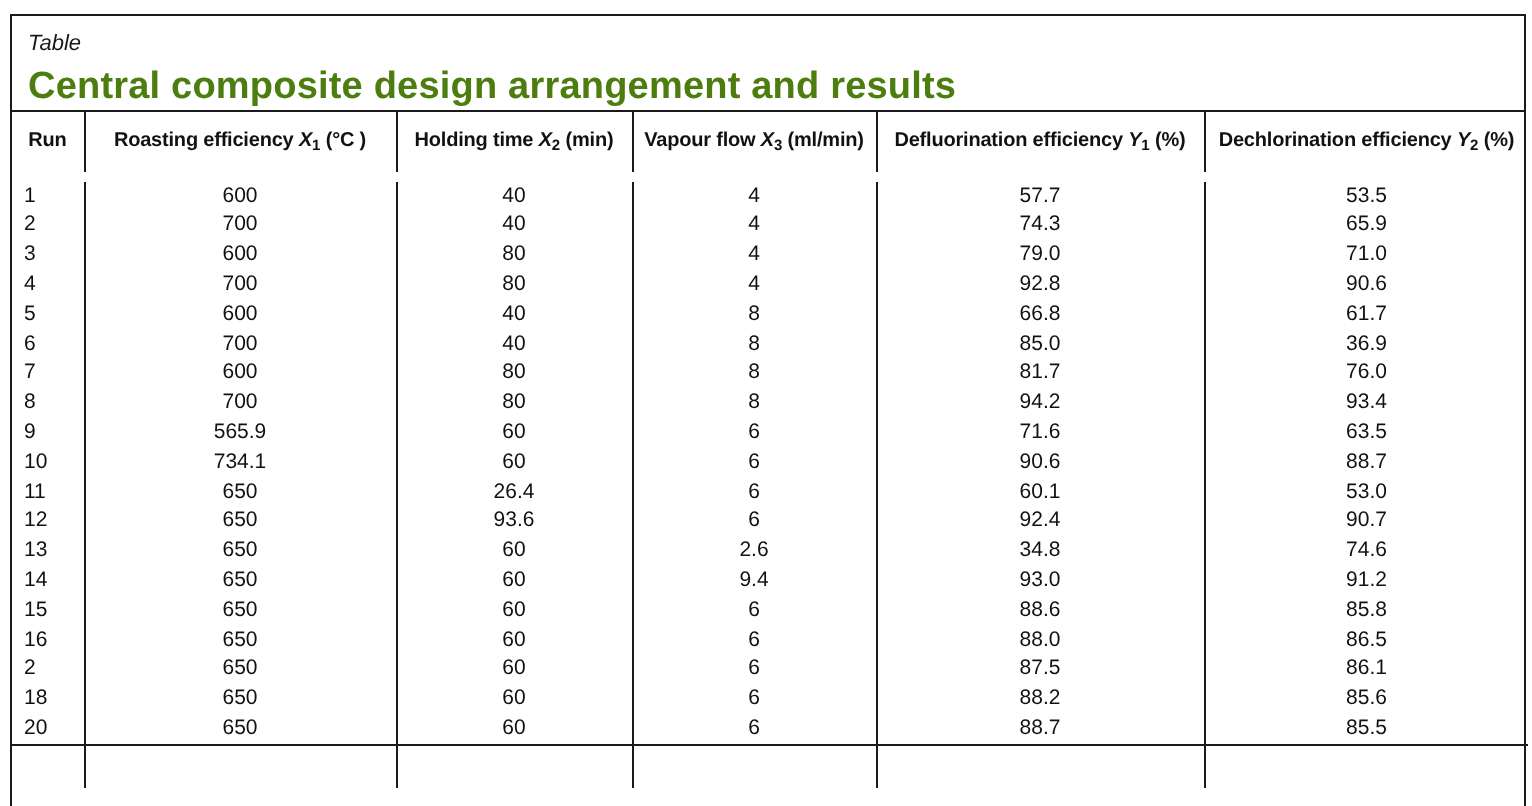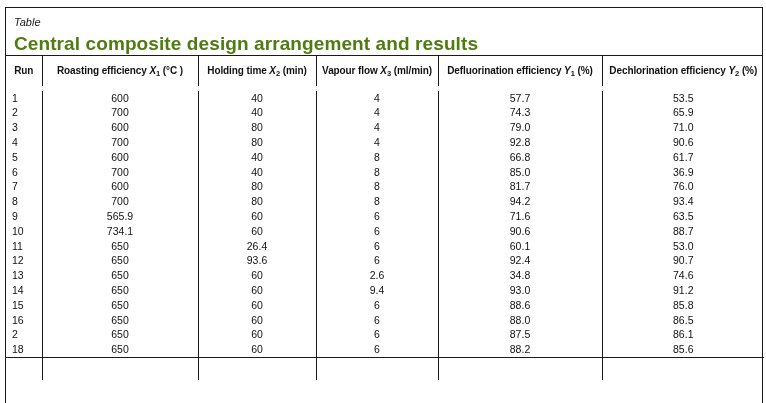"20" tr { html: none -> <tr> <td>20</td> <td>650</td> <td>60</td> <td>6</td> <td>88.7</td> <td>85.5</td> </tr> }
